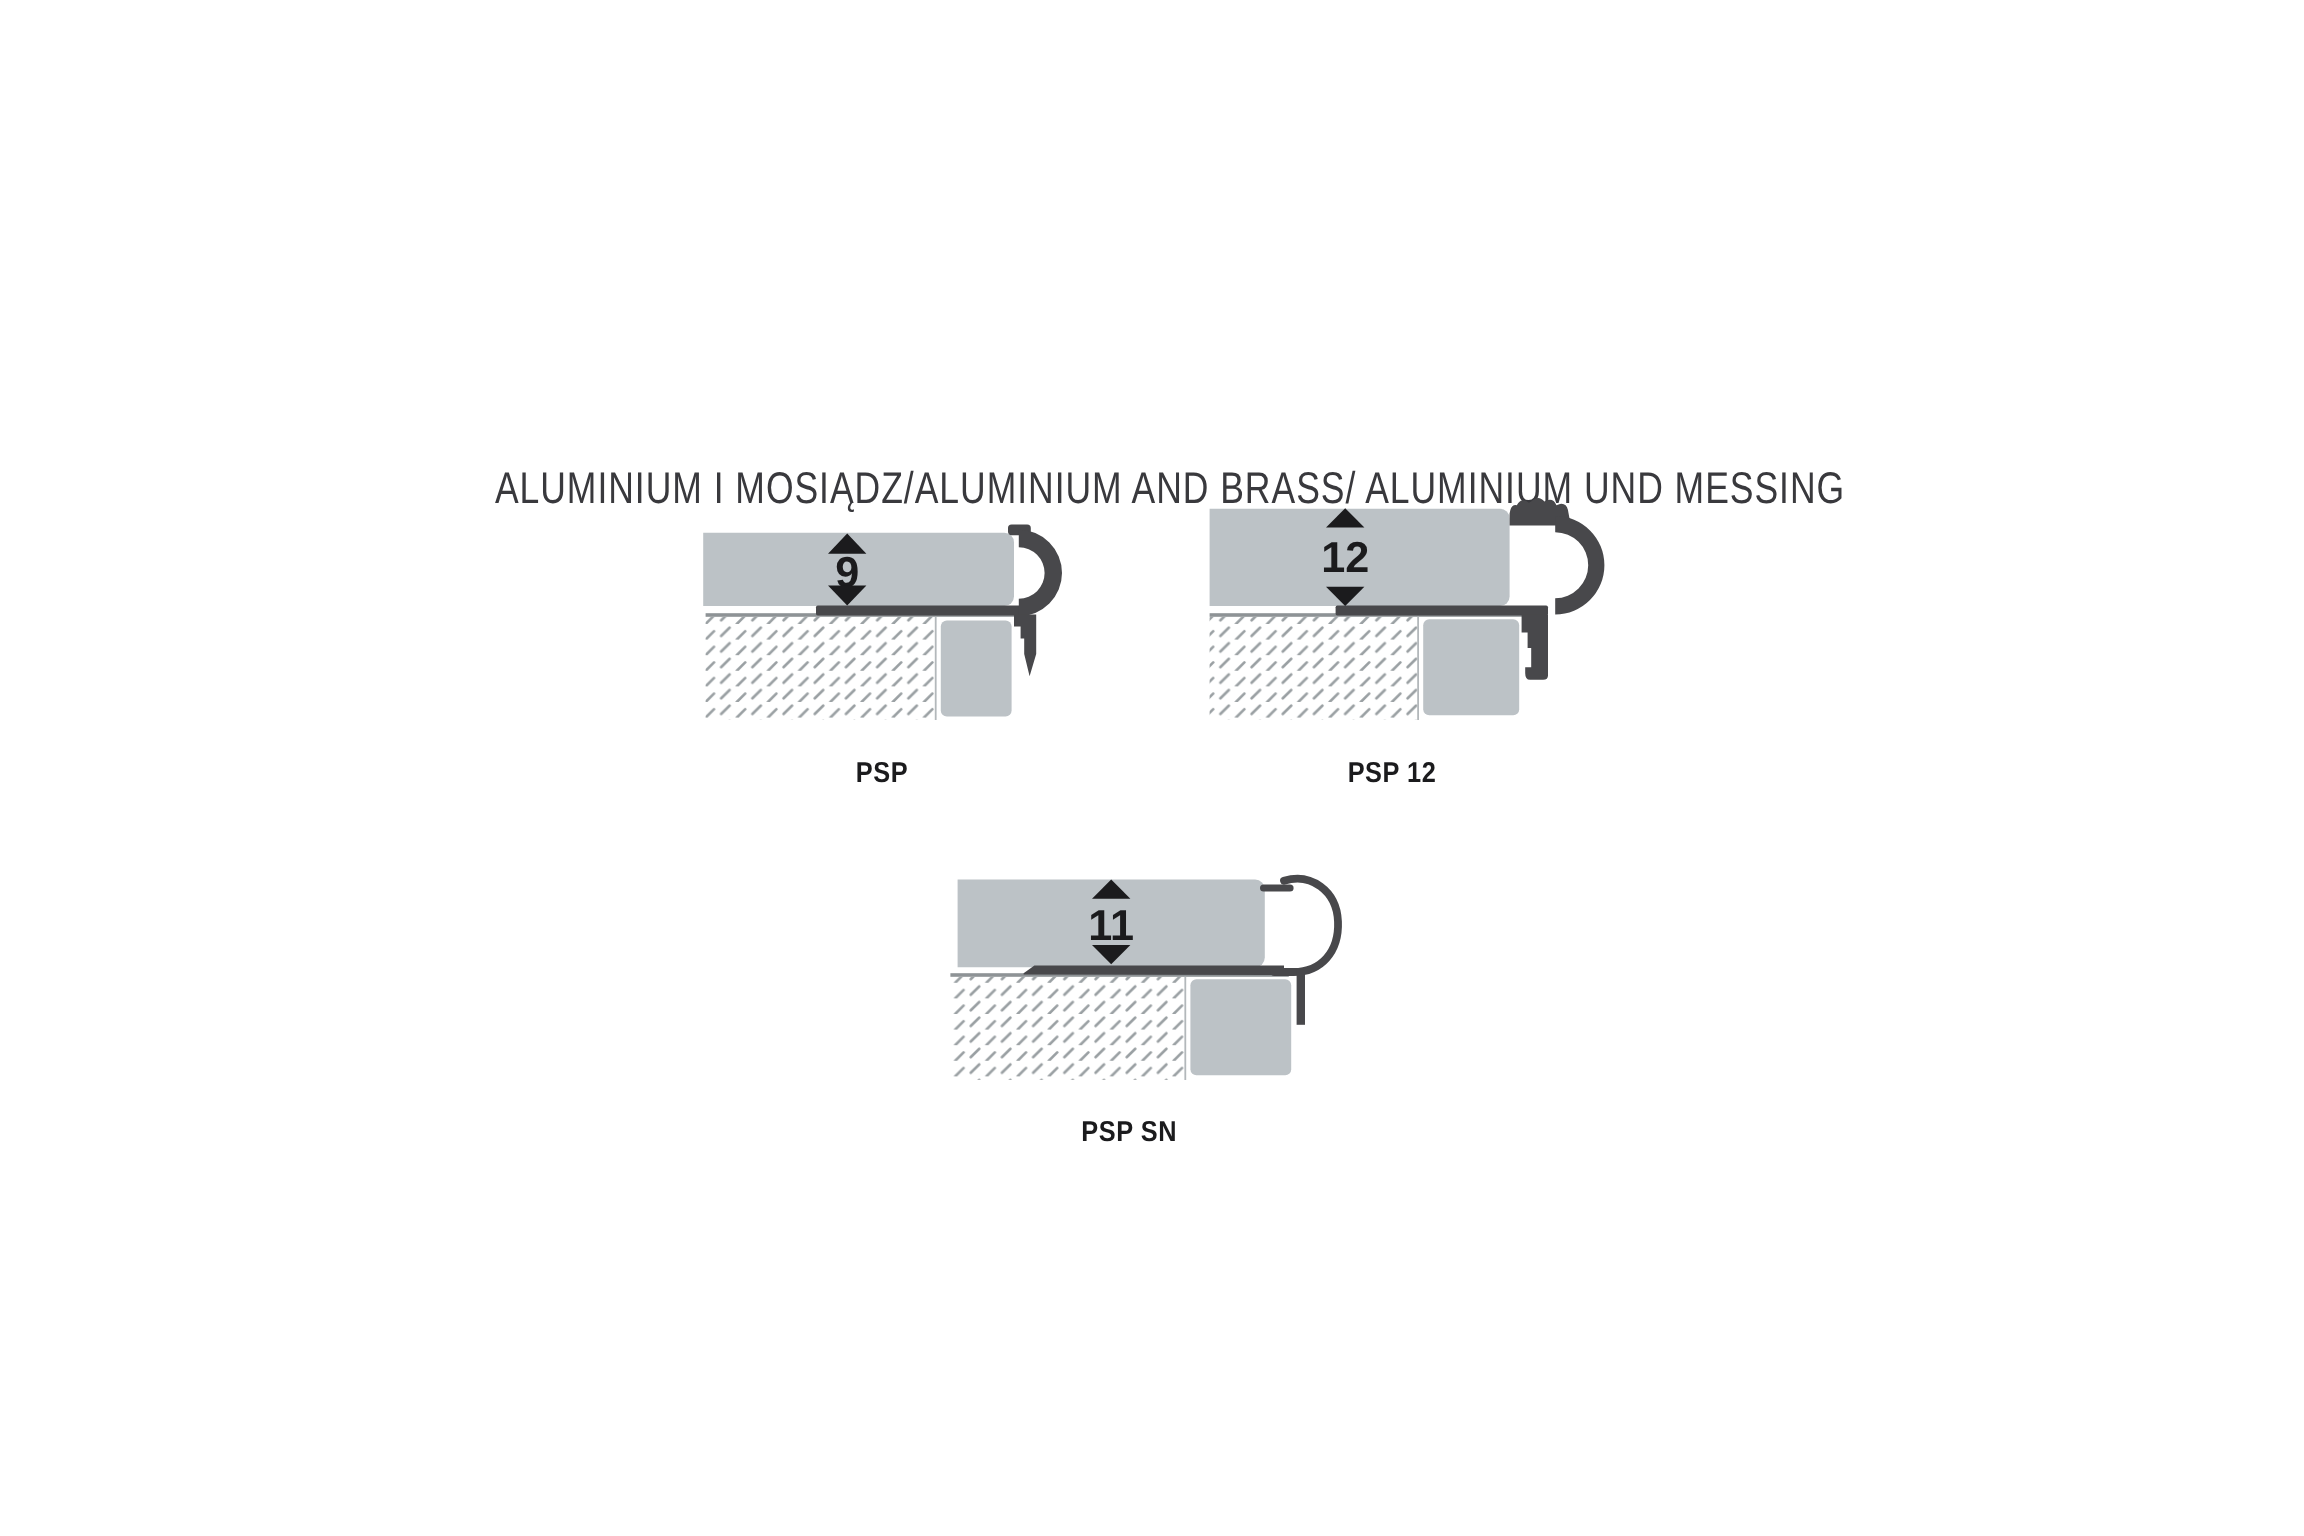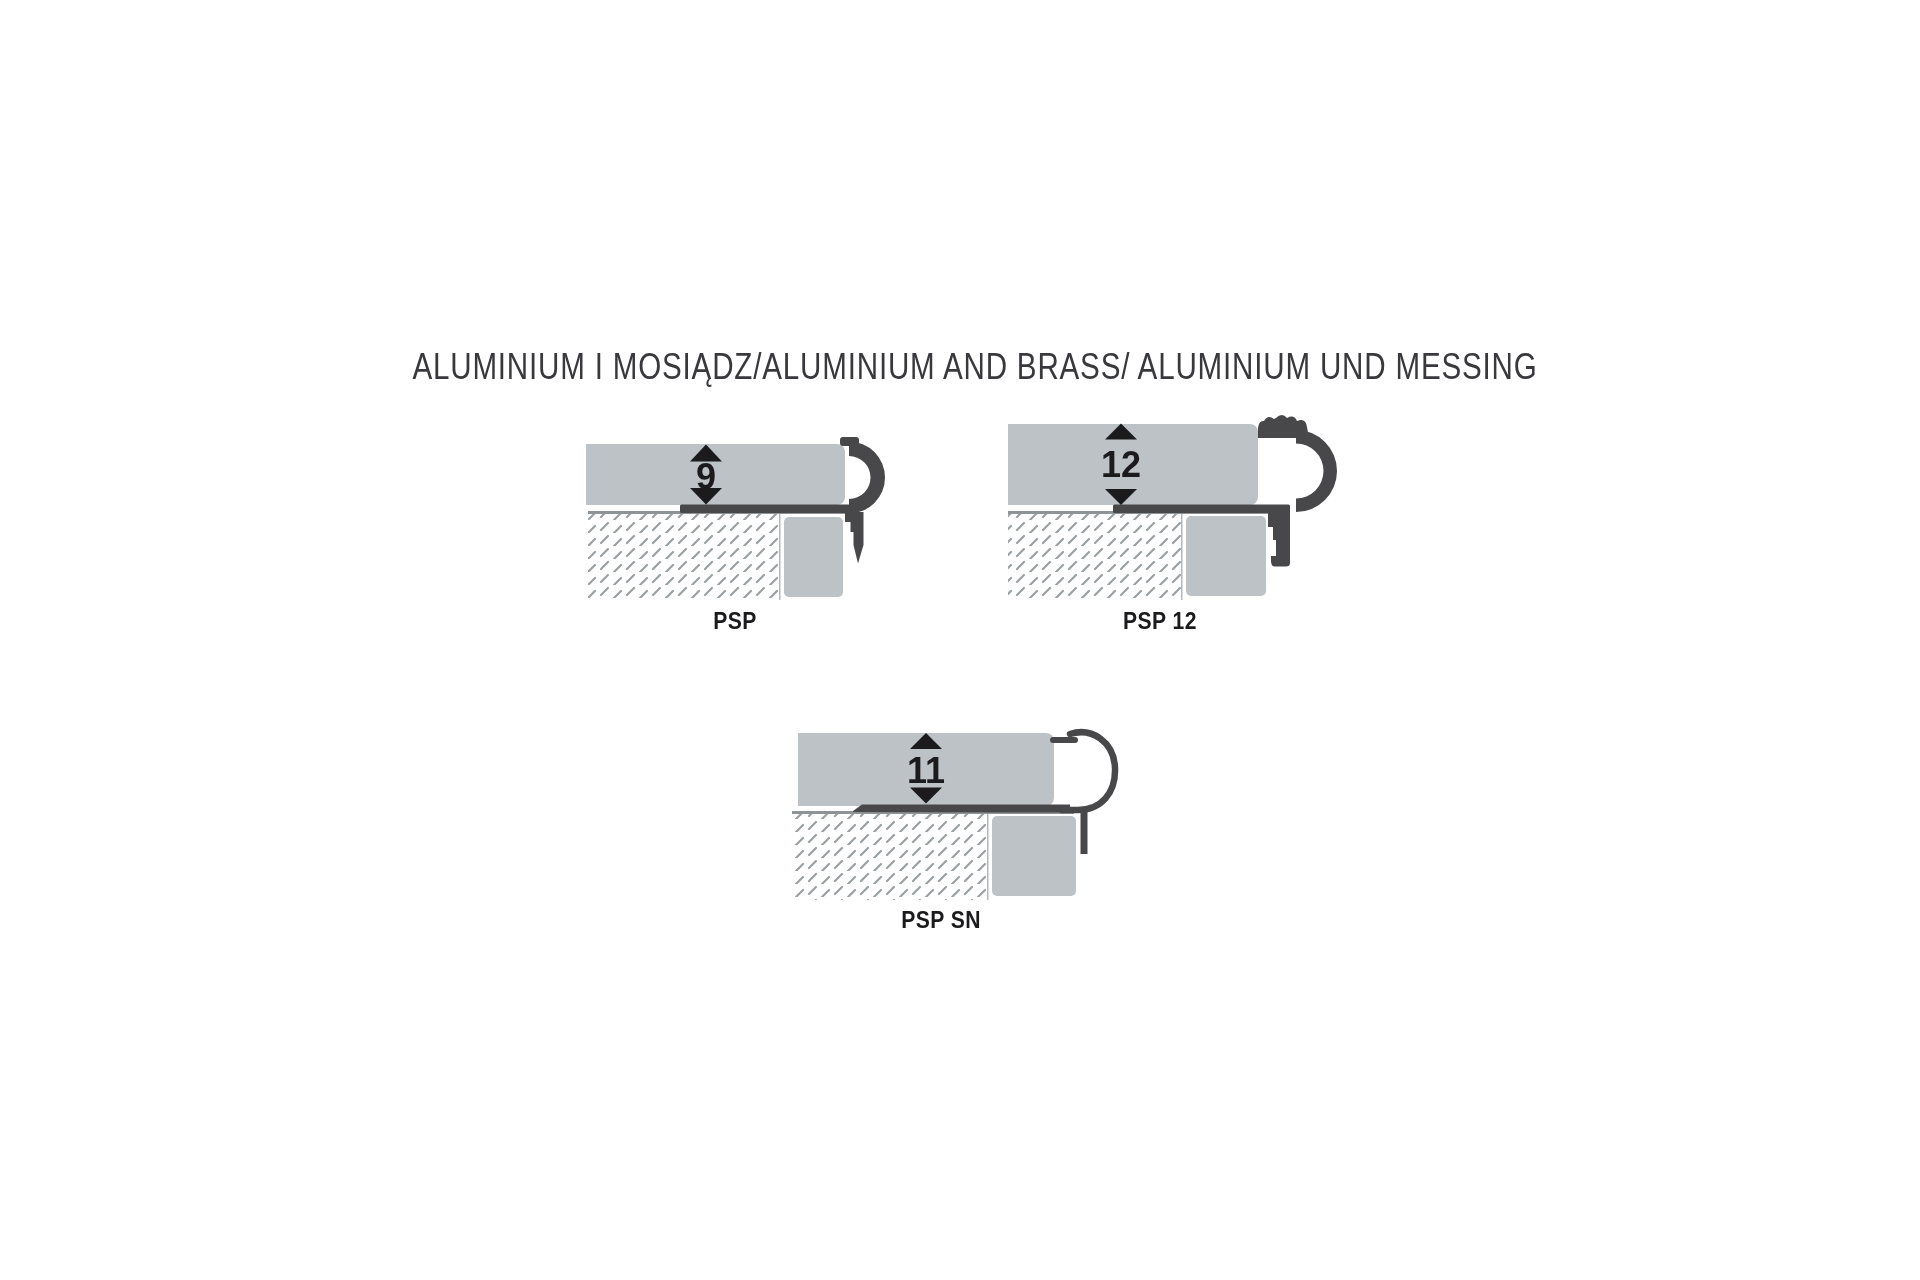"ALUMINIUM I MOSIĄDZ/ALUMINIUM AND BRASS/" .section-title { margin-top: none -> 40px }
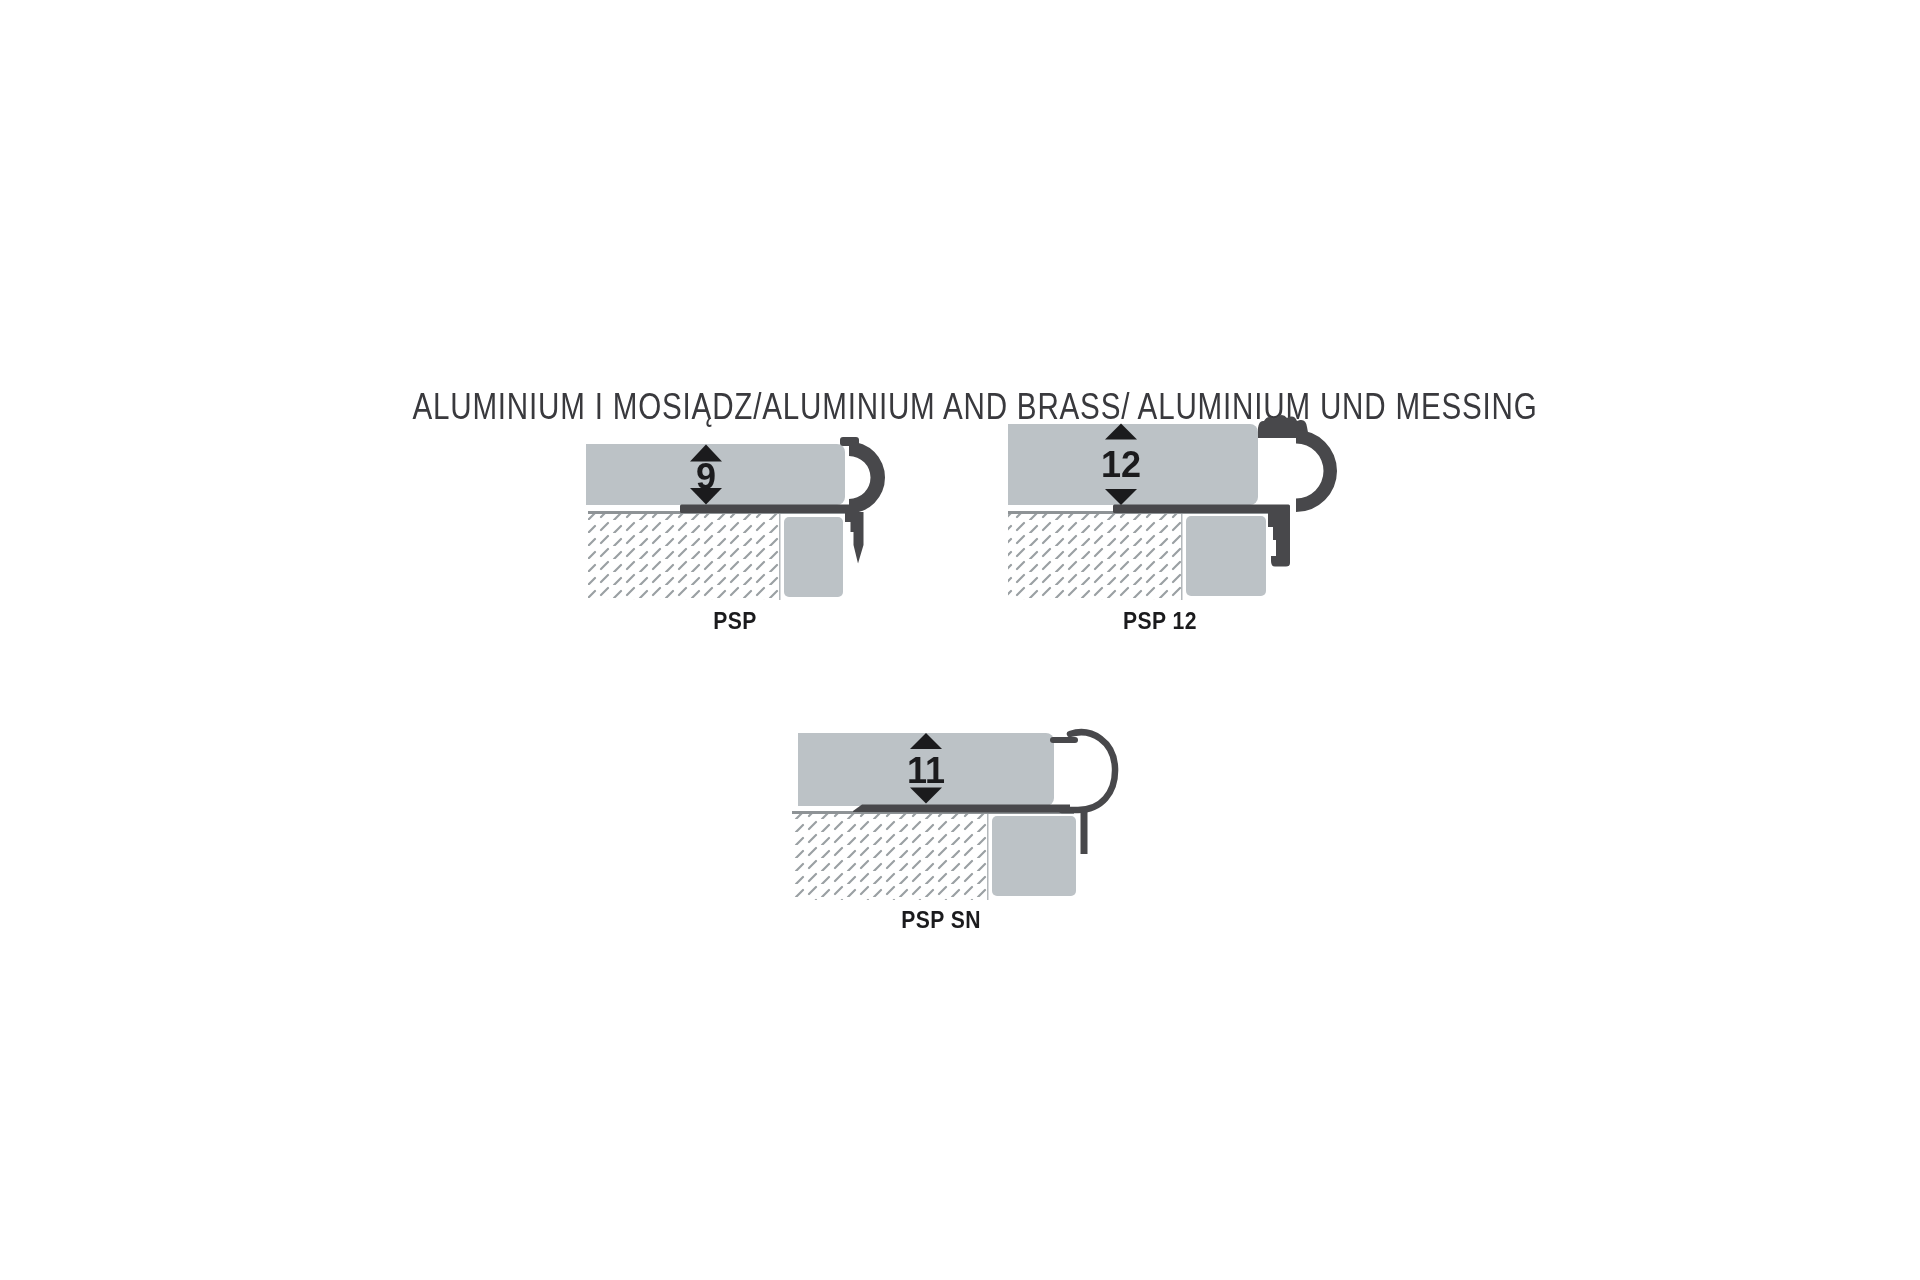"PSP" .profile-label { margin-top: none -> 24px }
